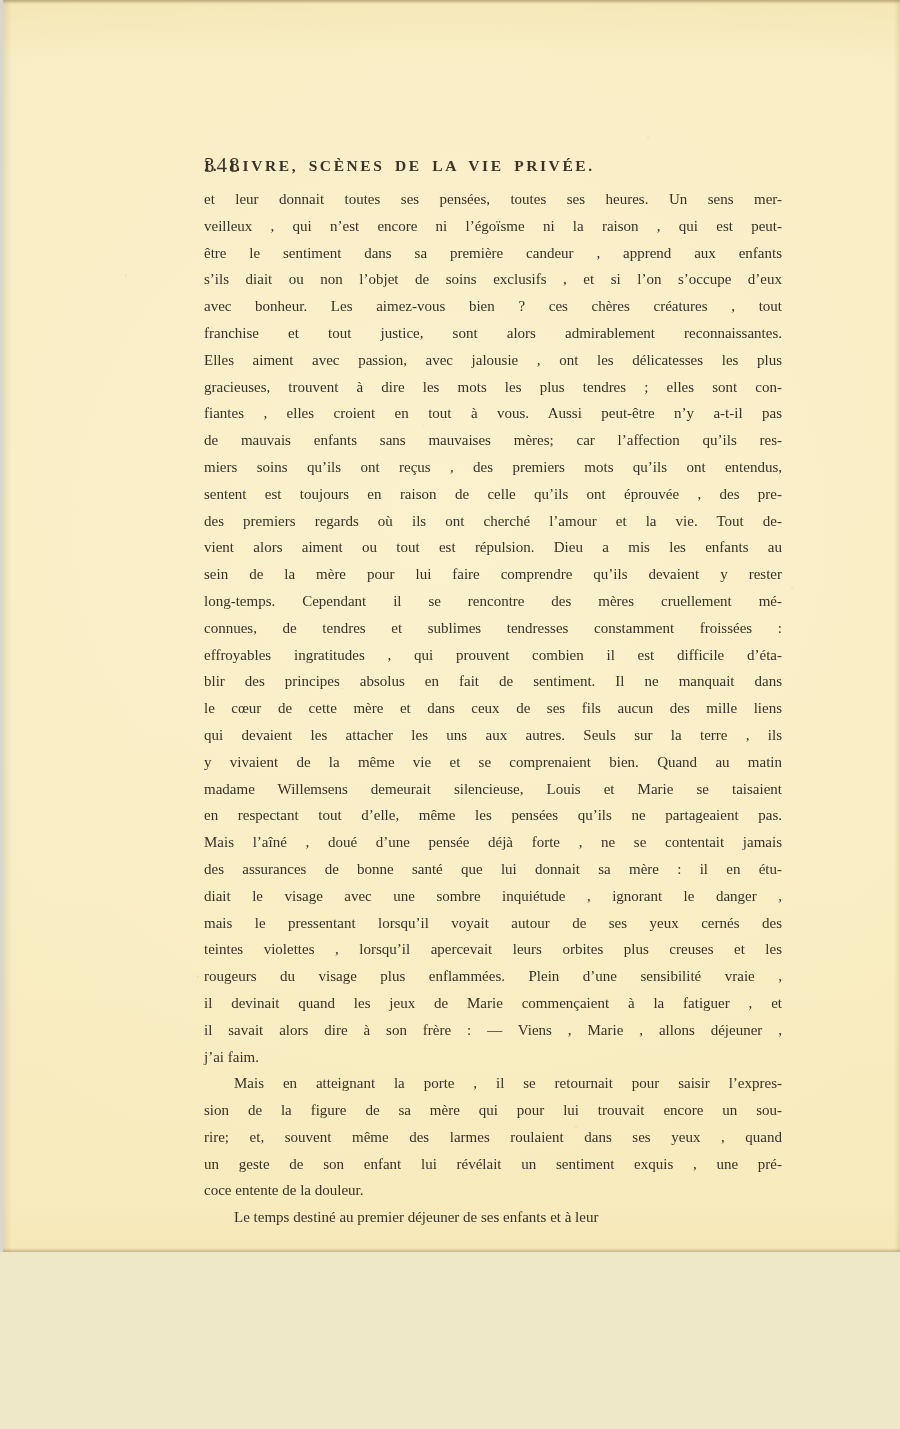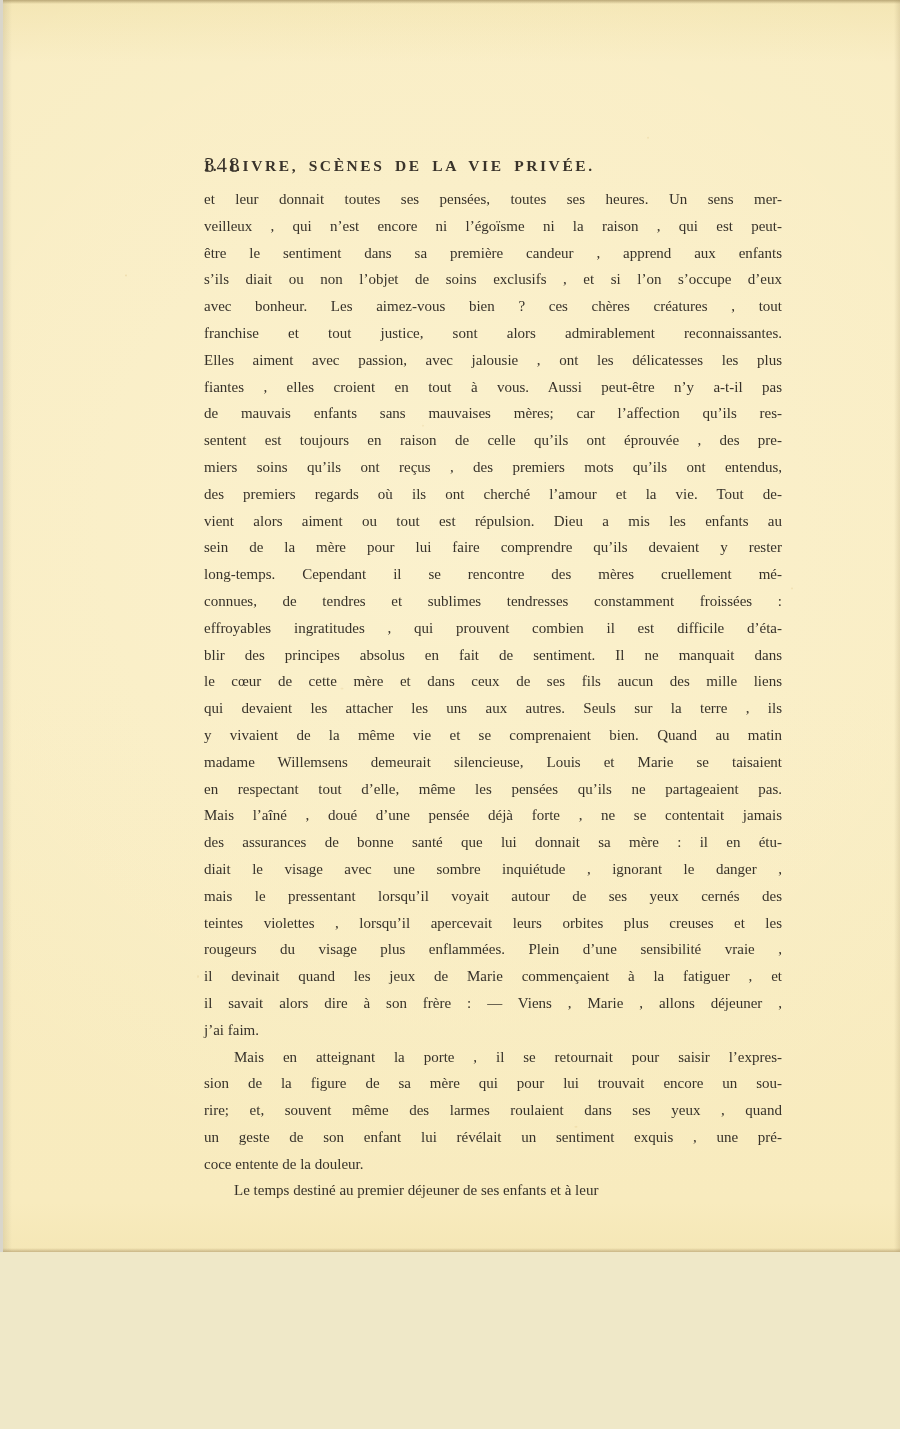"gracieuses, trouvent à dire les" div.line { html: none -> <div>gracieuses, trouvent à dire les mots les plus tendres ; elles sont con-</div> }
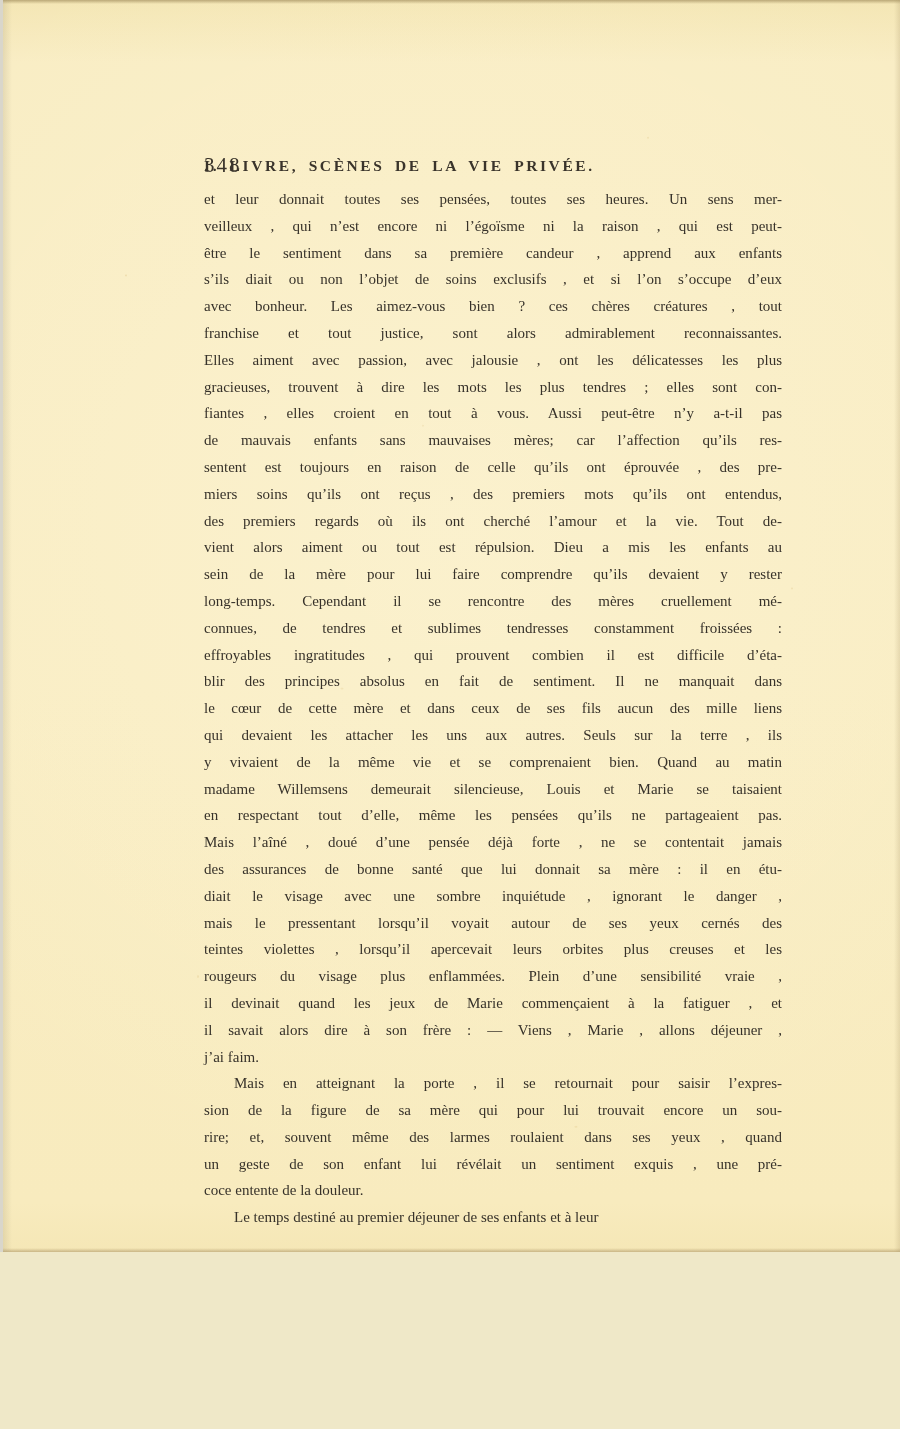"sentent est toujours en raison" div.line { order: before "miers soins qu’ils ont reçus" -> after "miers soins qu’ils ont reçus" }
